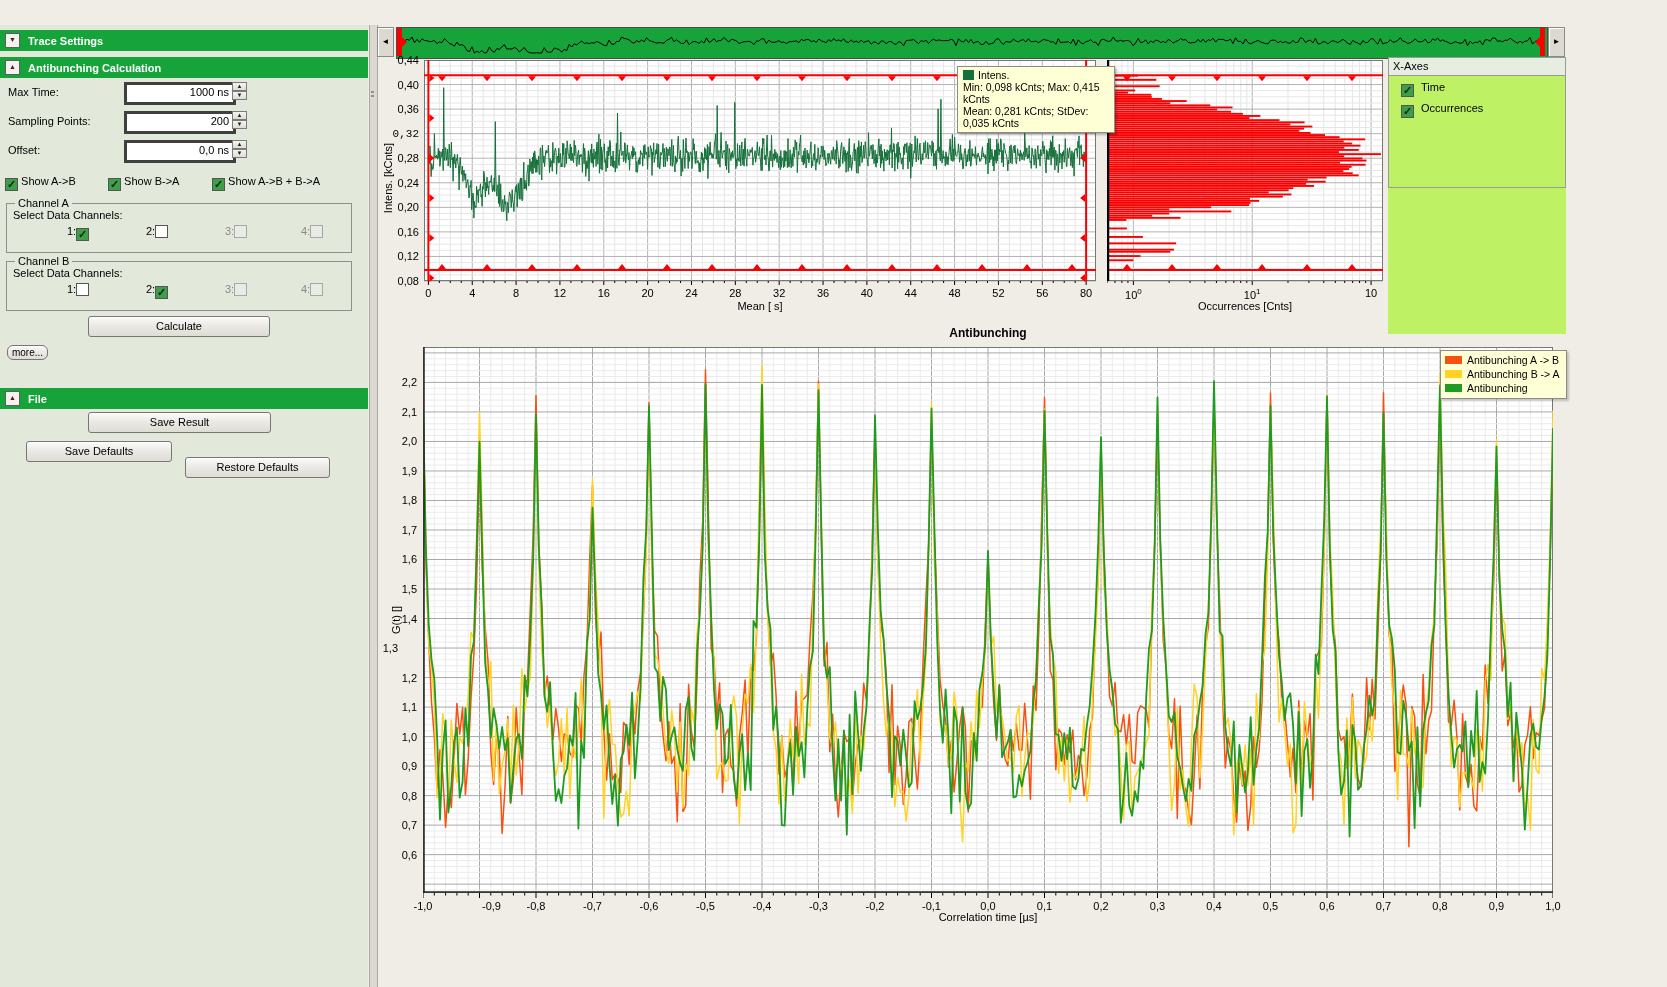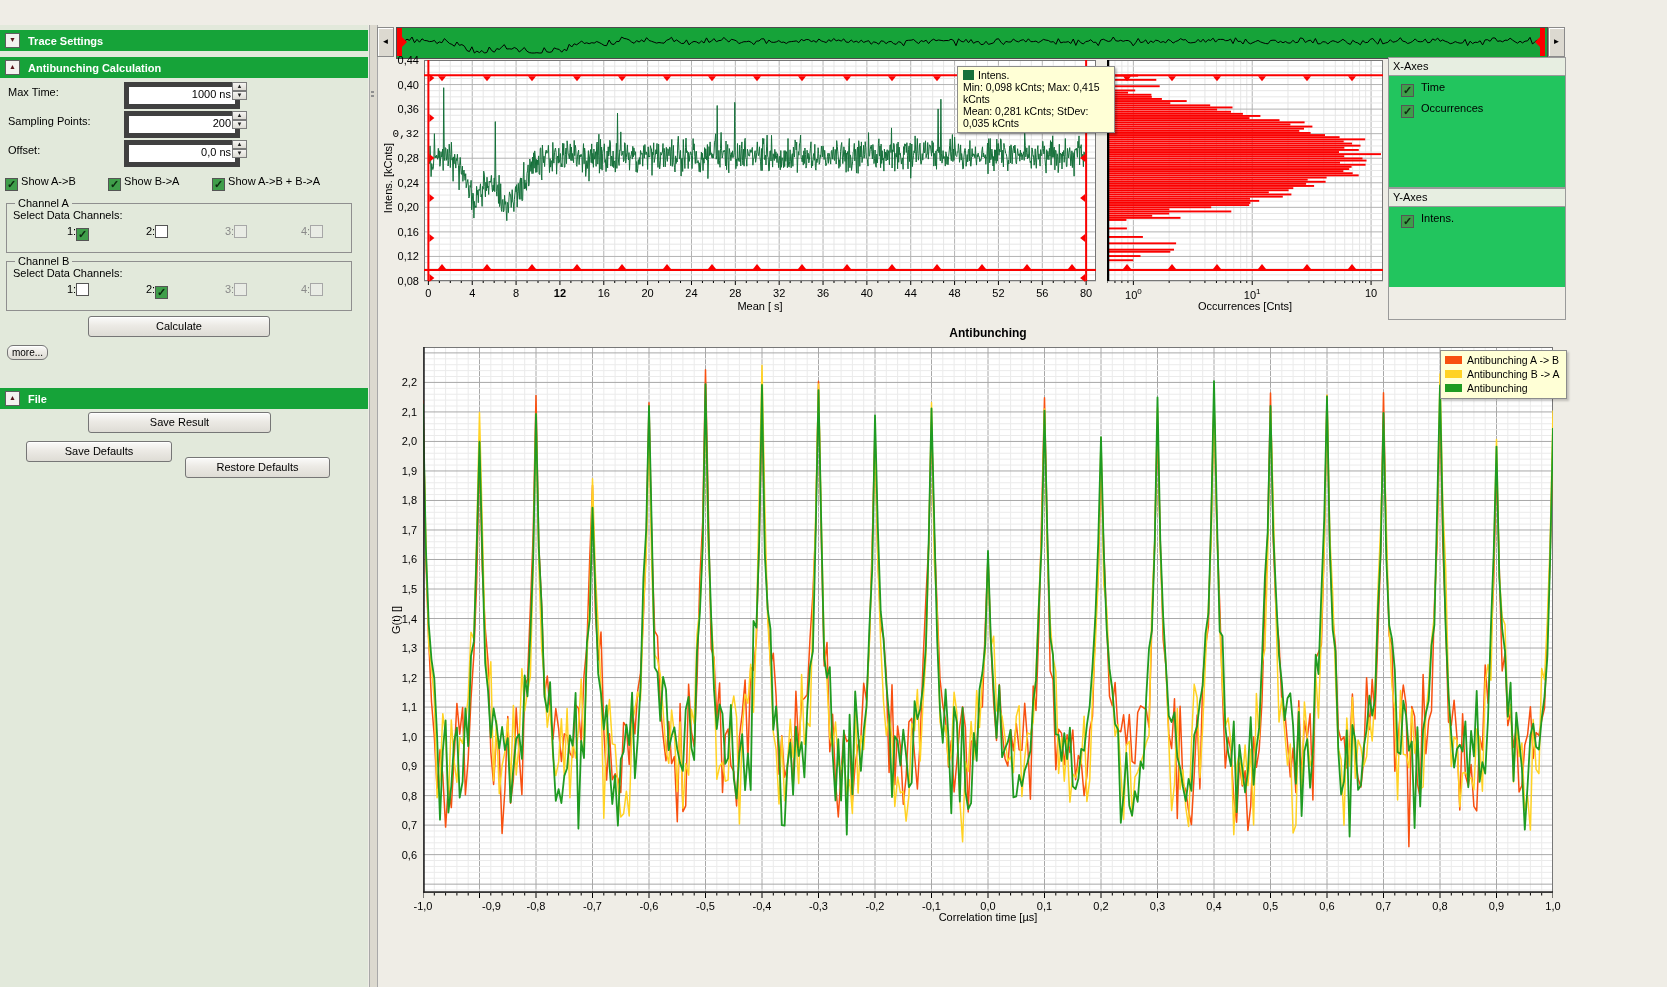"X-Axes" .axpanel { background: #22c55e -> #bef264; height: 230px -> 277px }
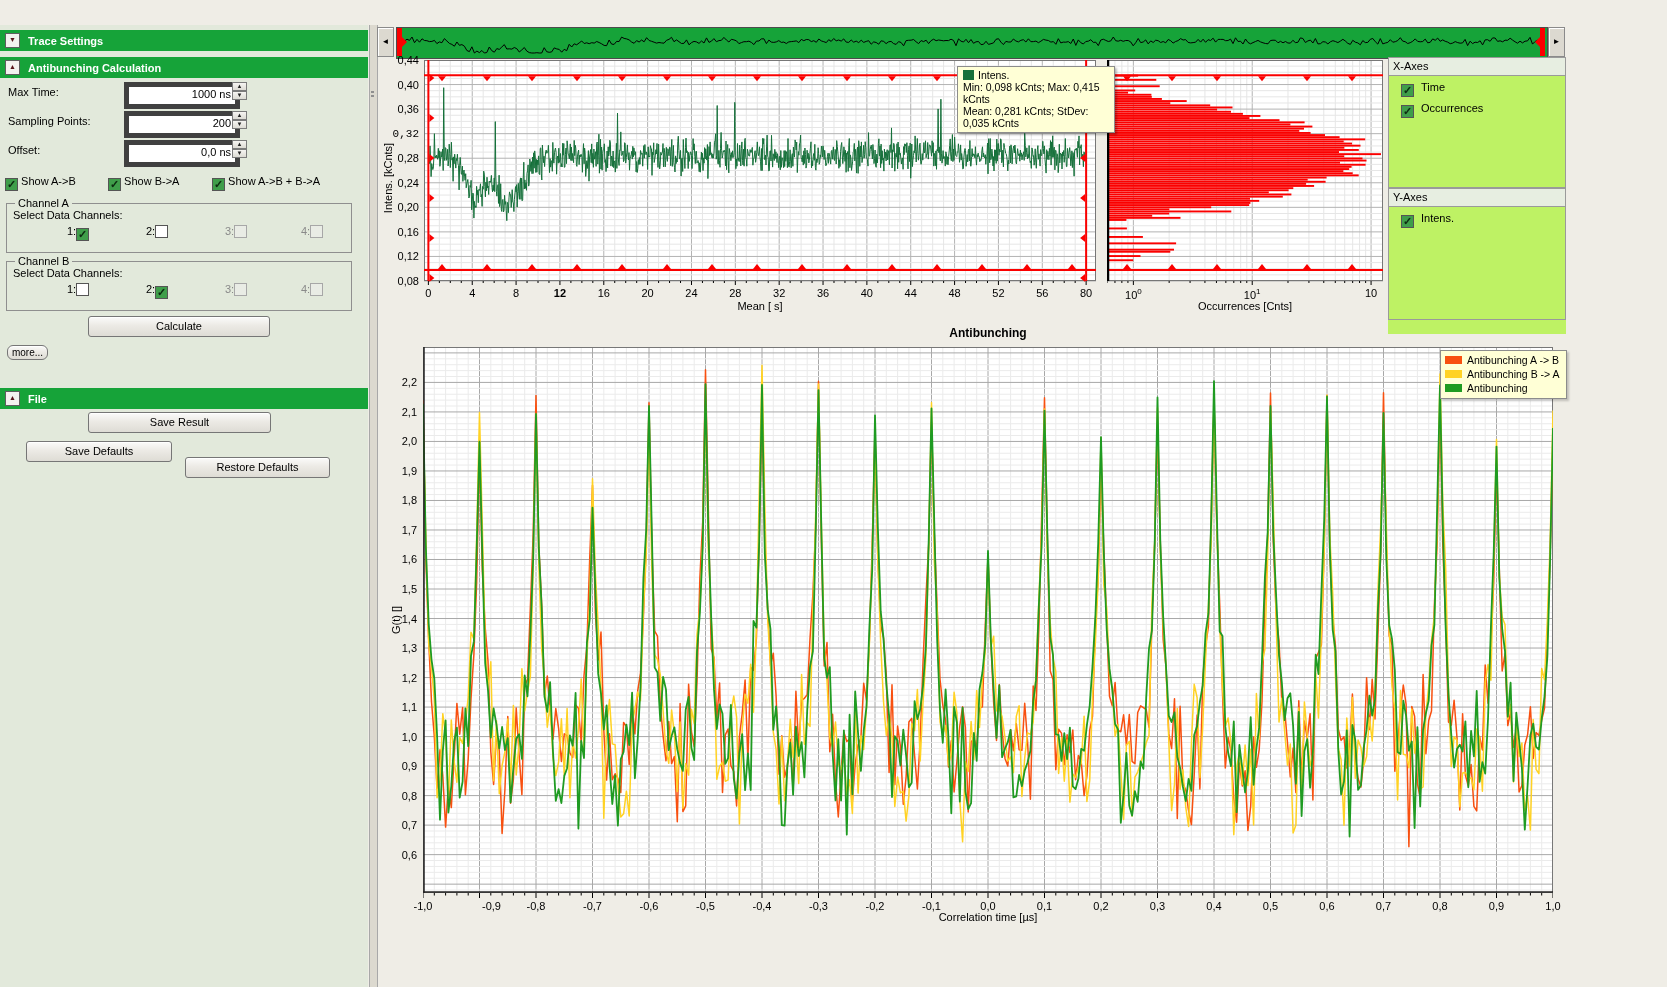"1000 ns" .txtin { border: 5px solid #404040 -> 3px solid #404040 }
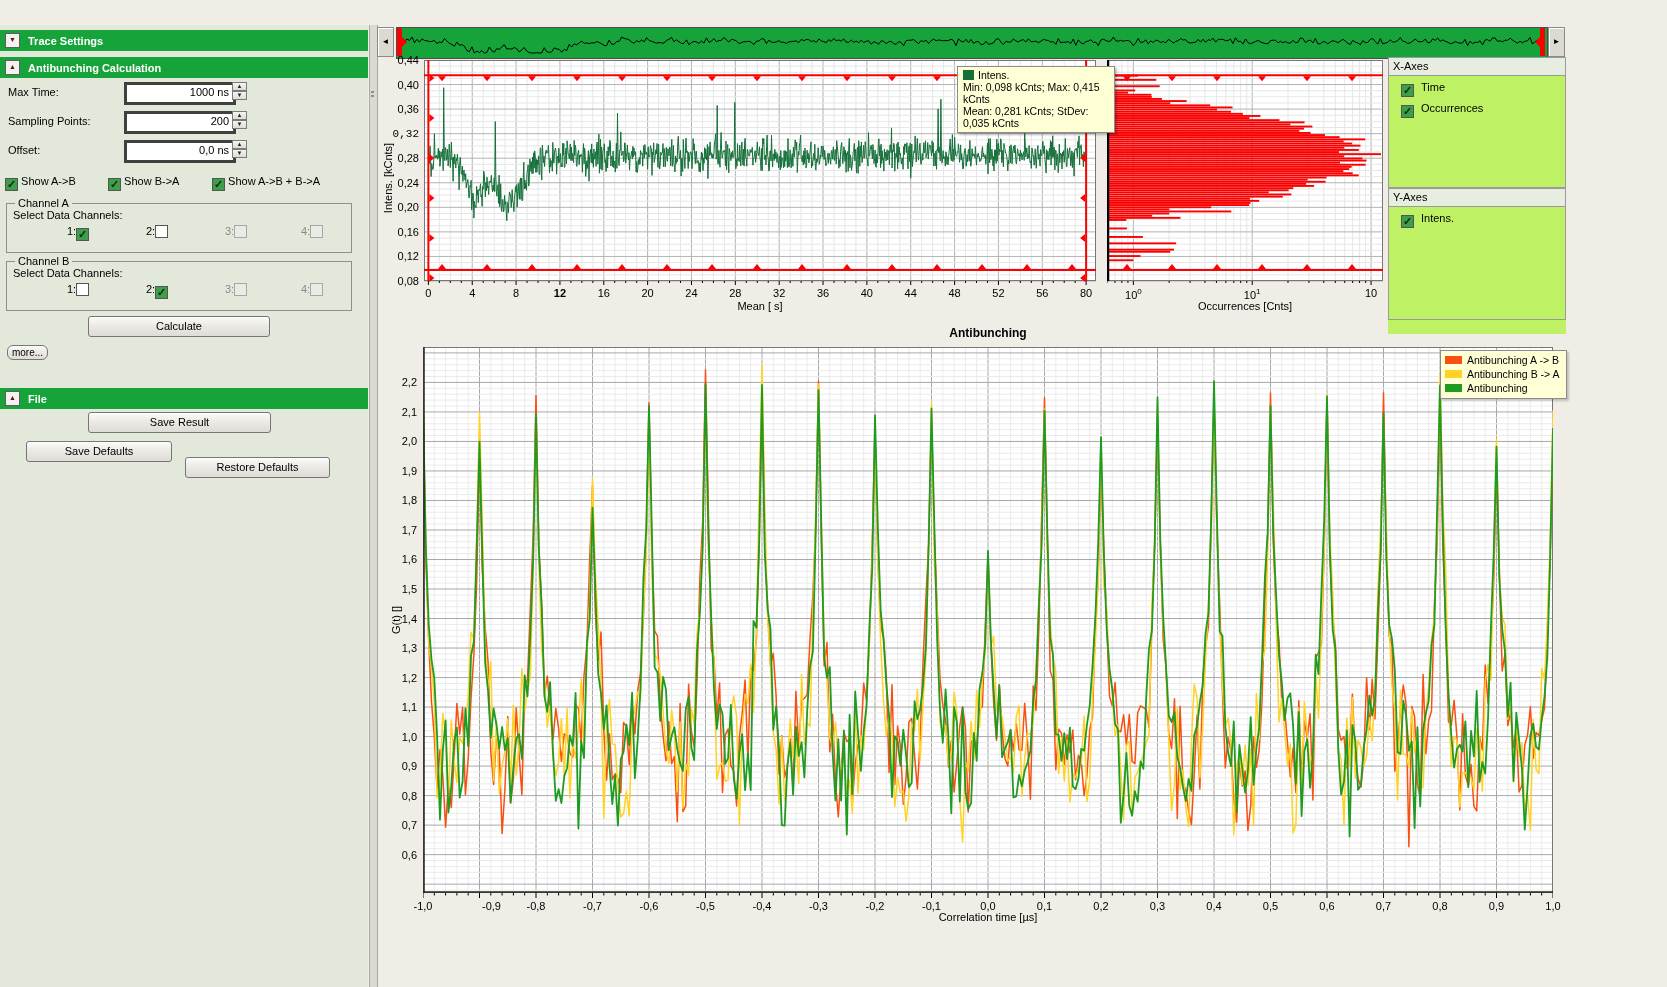"Y-Axes" div.axbox { html: <div> <div>Y-Axes</div> <div> <div><span>✓</span><span>Intens.</span></div> </div> </div> -> none }
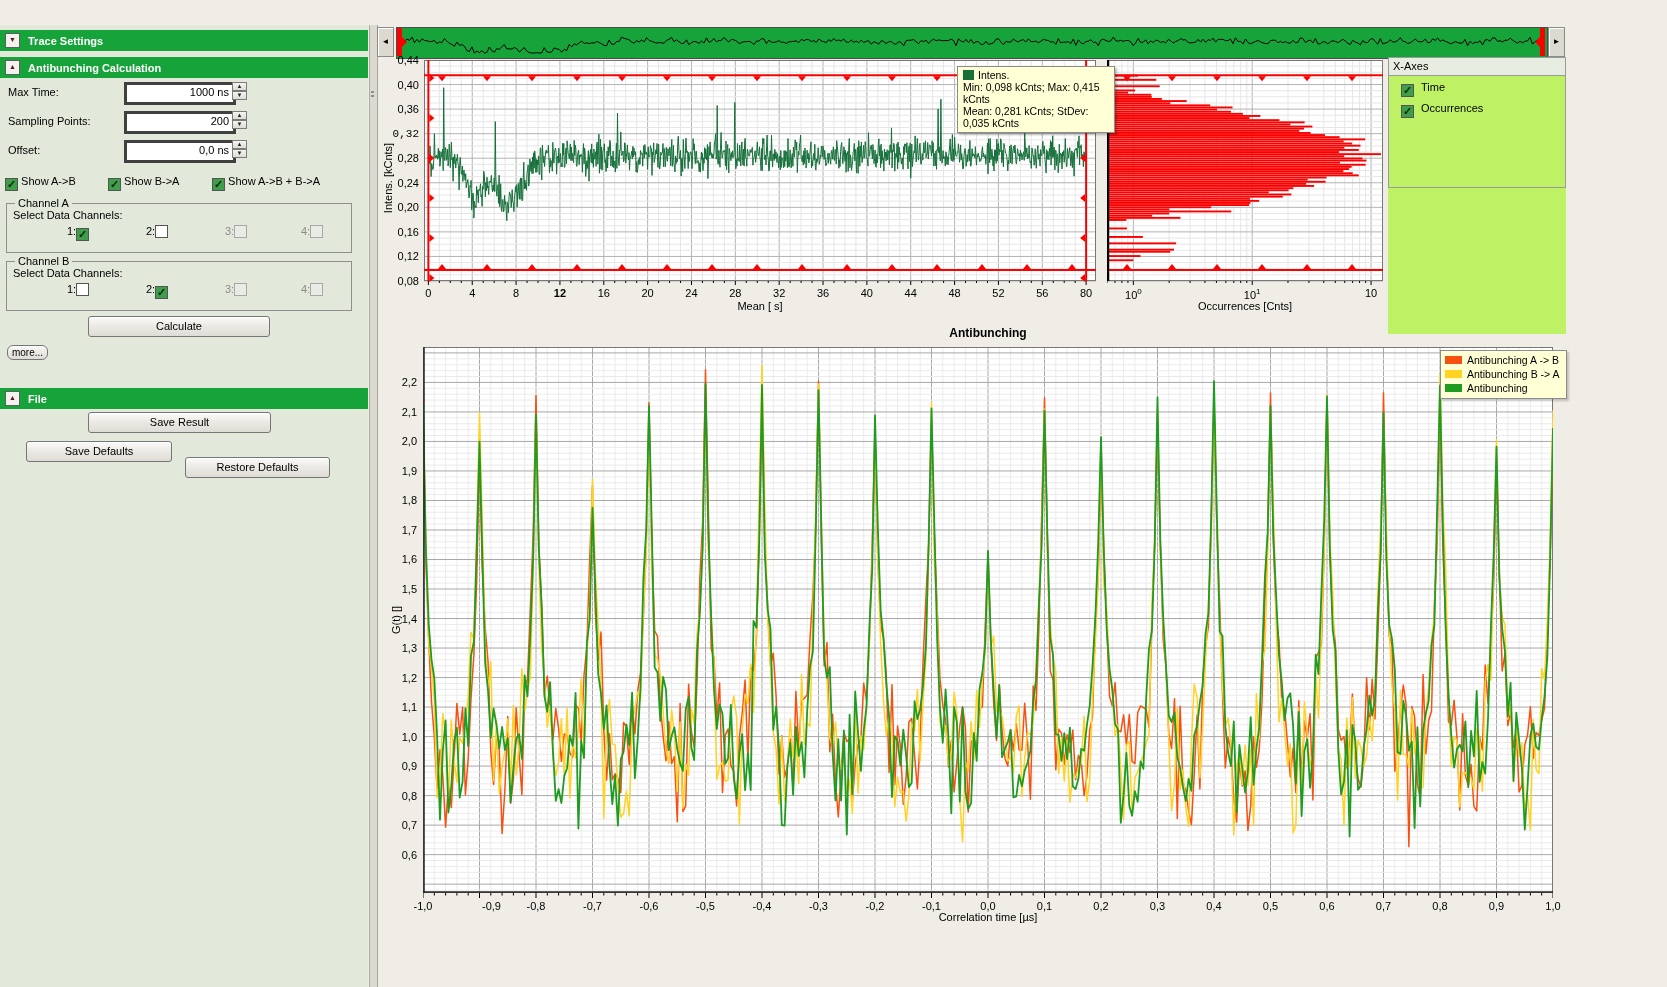"12" div.lbl { font-weight: bold -> none }
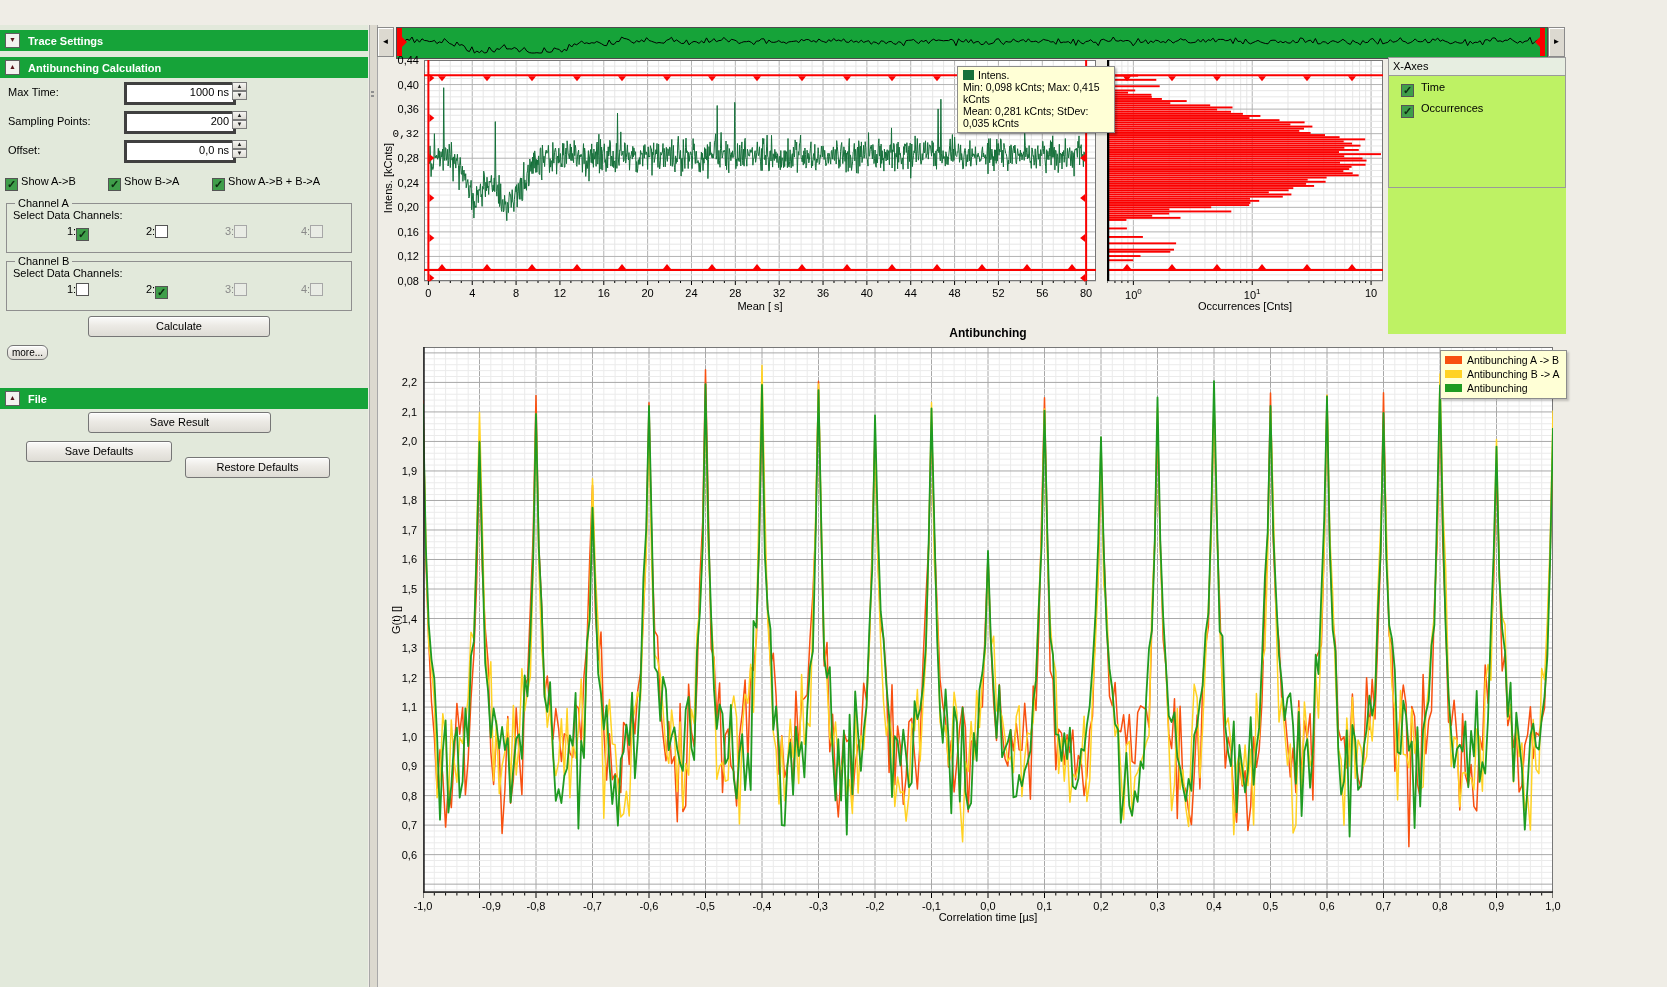"1,3" div.lbl { width: 40px -> 21px }
